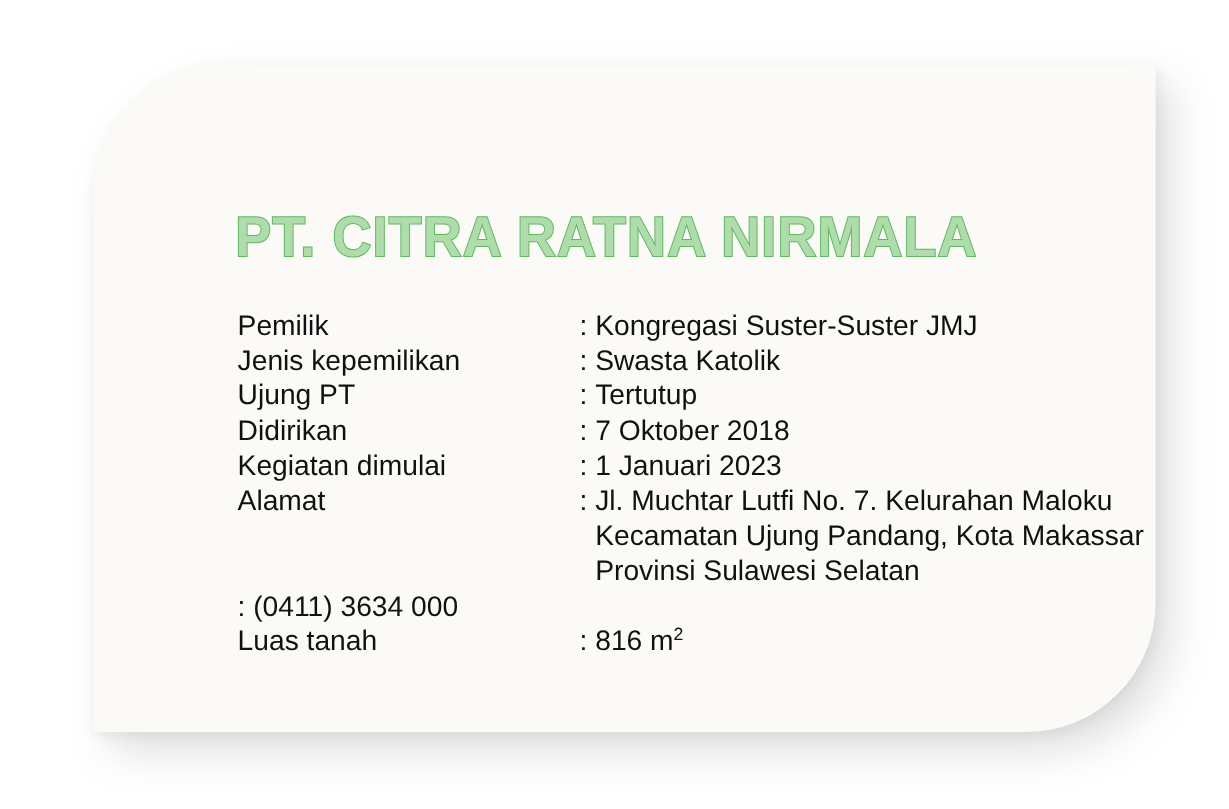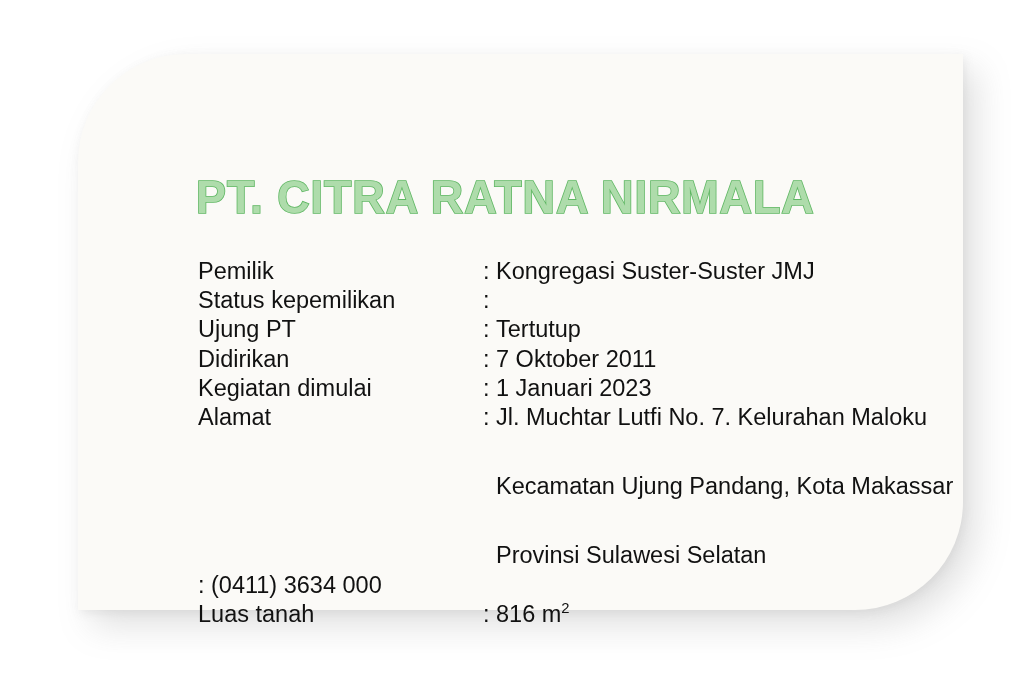"Status kepemilikan" span.info-label { text: Status -> Jenis }
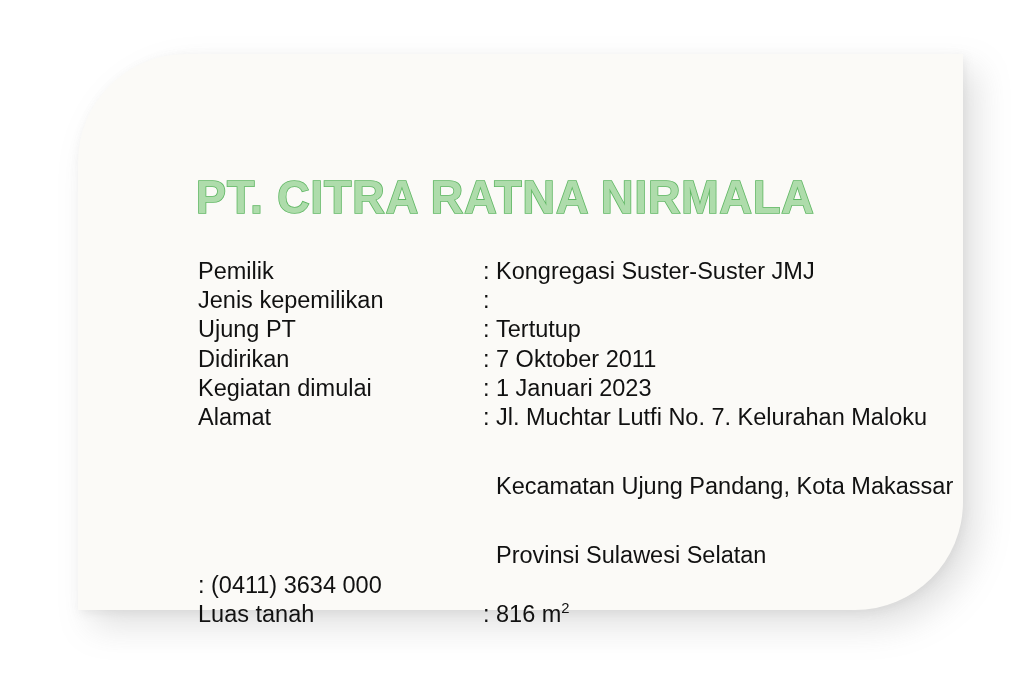"Swasta Katolik" span.info-value { html: none -> <span>Swasta Katolik</span> }
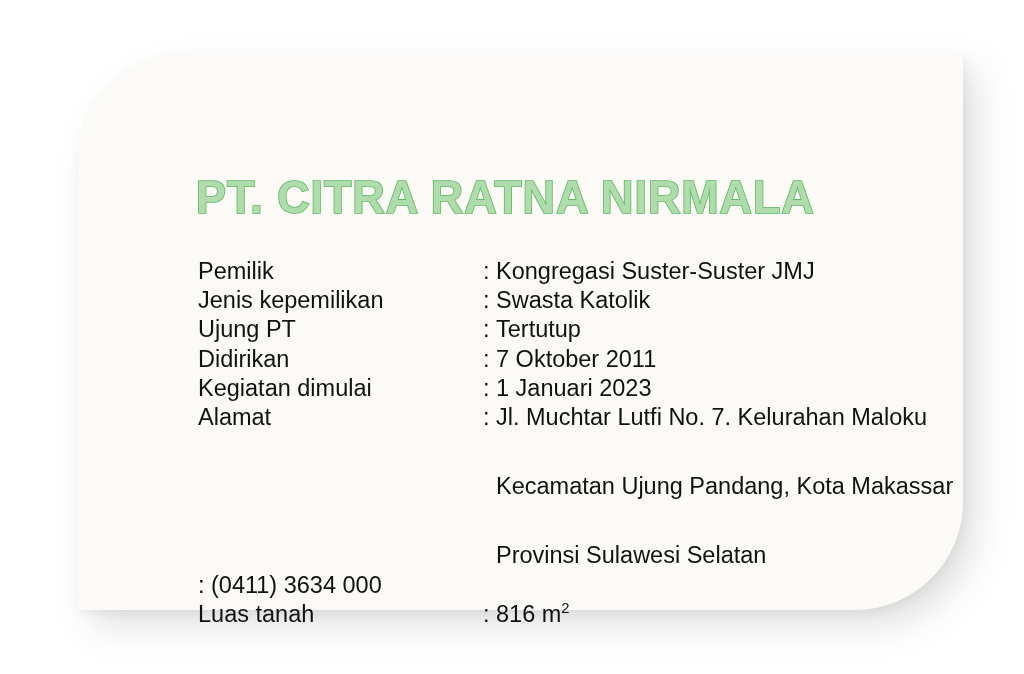"7 Oktober 2011" span.info-value { text: 2011 -> 2018 }
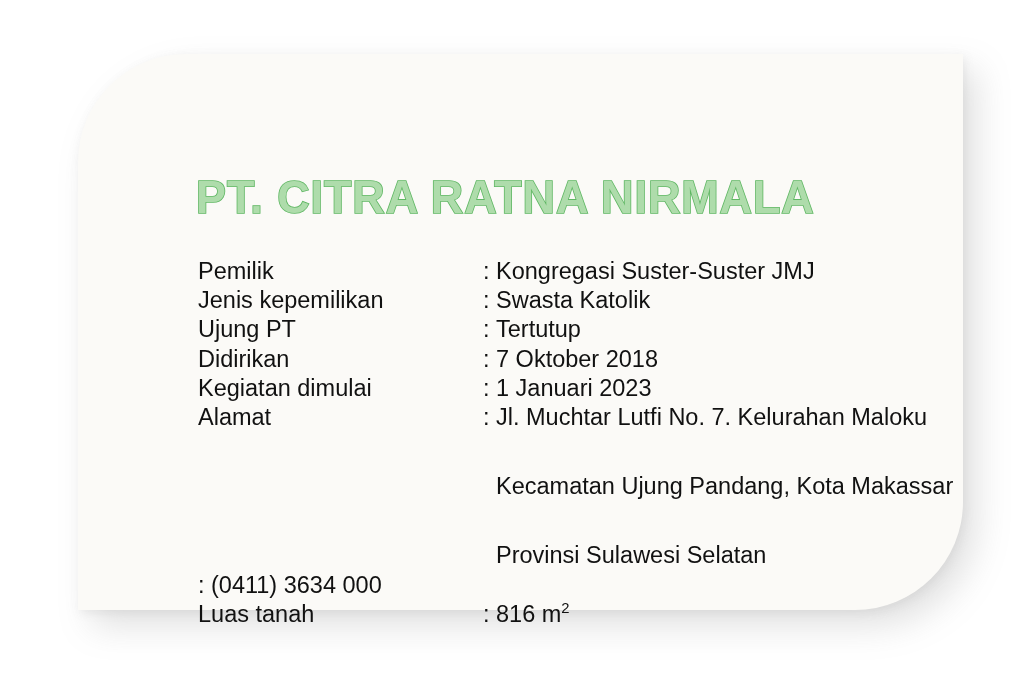"Kecamatan Ujung Pandang, Kota Makassar" .info-value-extra { margin-top: 40px -> none }
